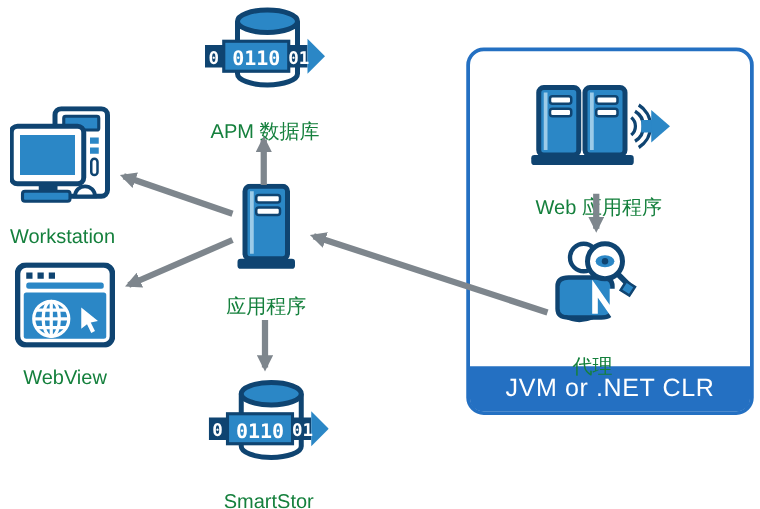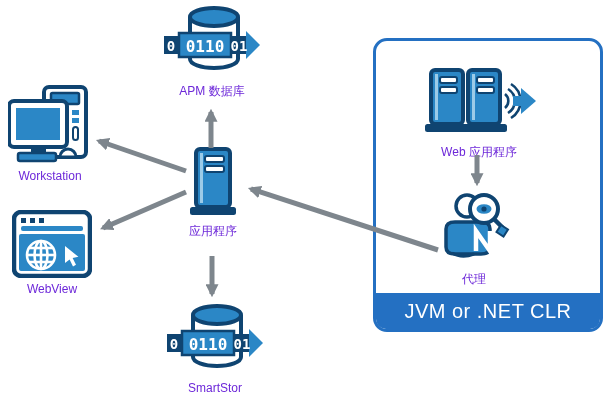"APM 数据库" .node .label { color: #6d28d9 -> #15803d; font-size: 12px -> 16px; margin-top: 4px -> 16px }
